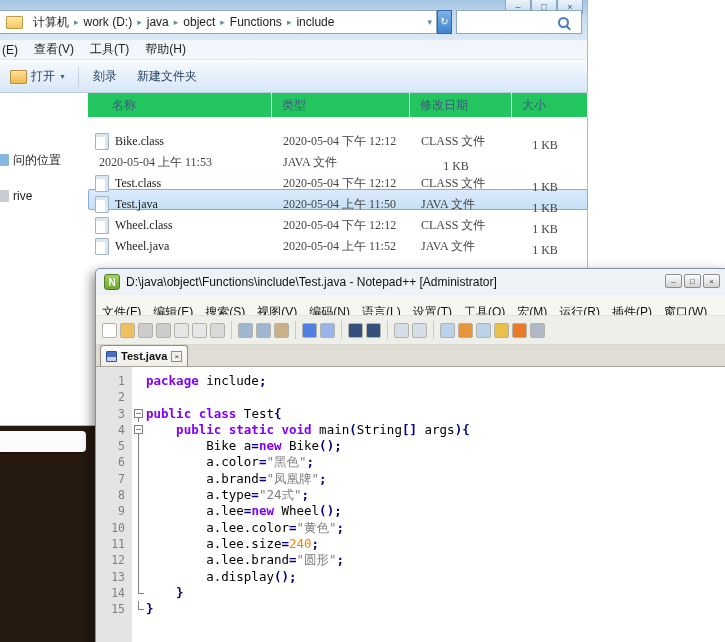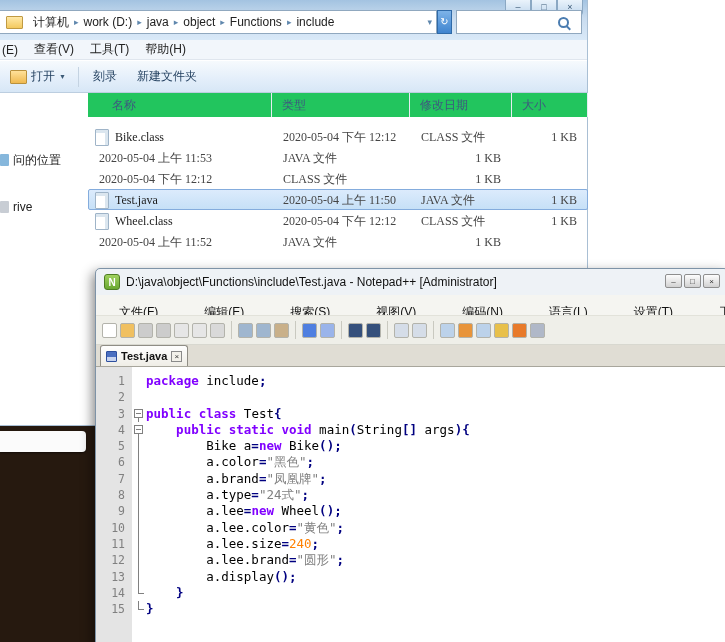"1 KB" .cell-size { margin-top: none -> 8px; text-align: right -> center }
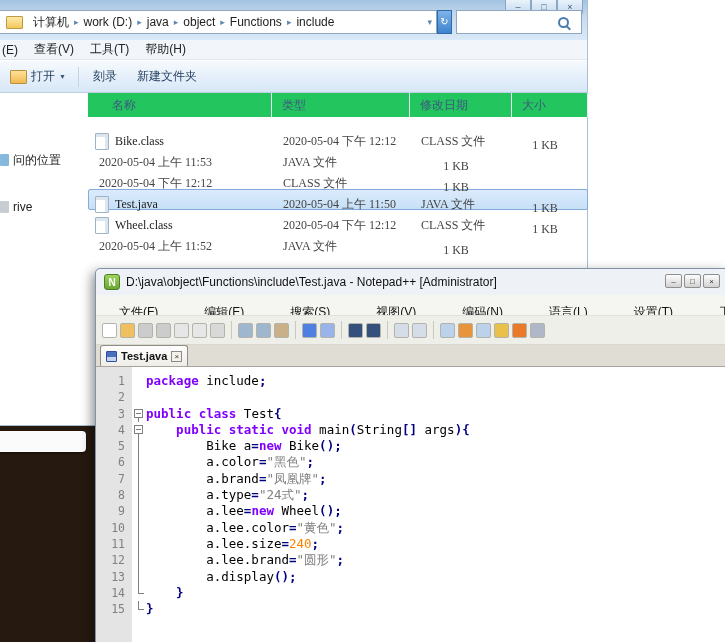"Test.class" div.cell-name { html: none -> <div> <span></span> <span>Test.class</span> </div> }
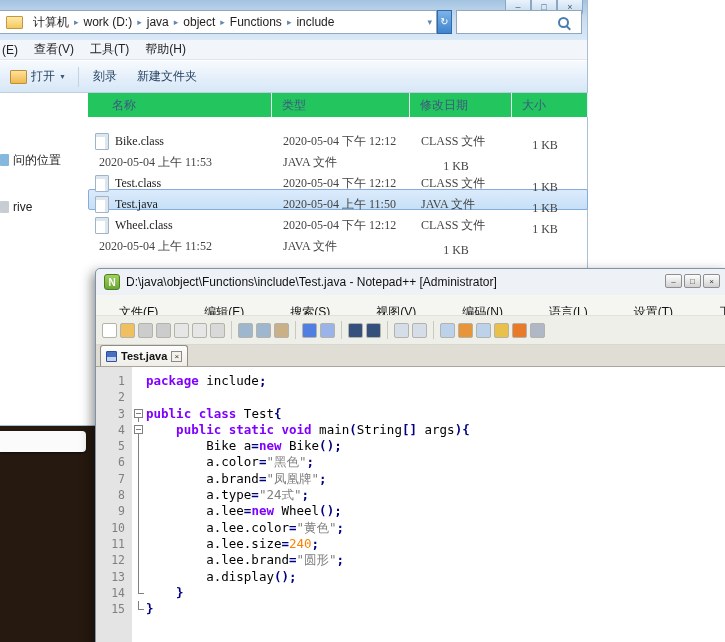"rive" div.side-item { top: 104px -> 93px }
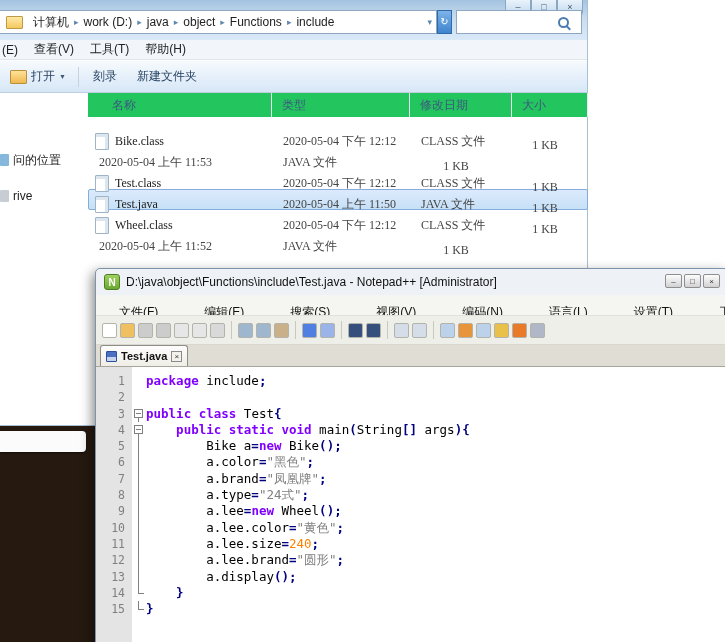"Wheel.java" div.cell-name { html: none -> <div> <span></span> <span>Wheel.java</span> </div> }
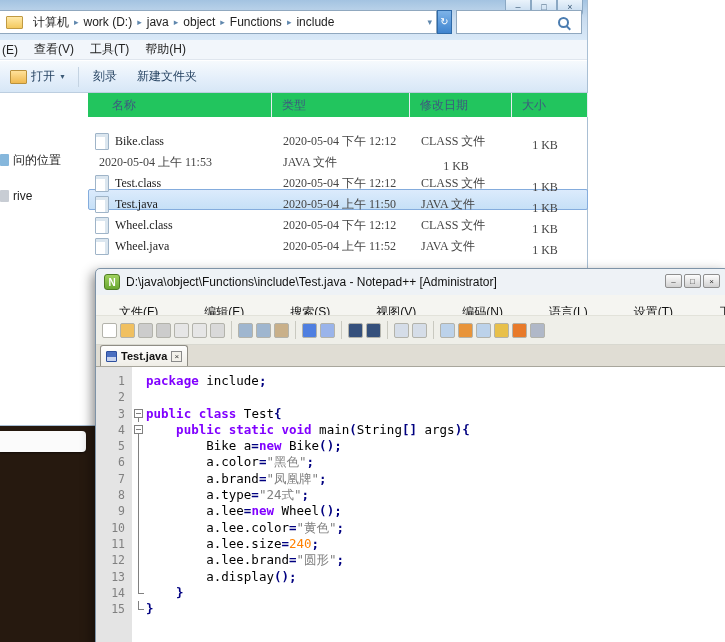"文件(F)" .np-menu-item { padding: 0 23px -> 0 6px }
